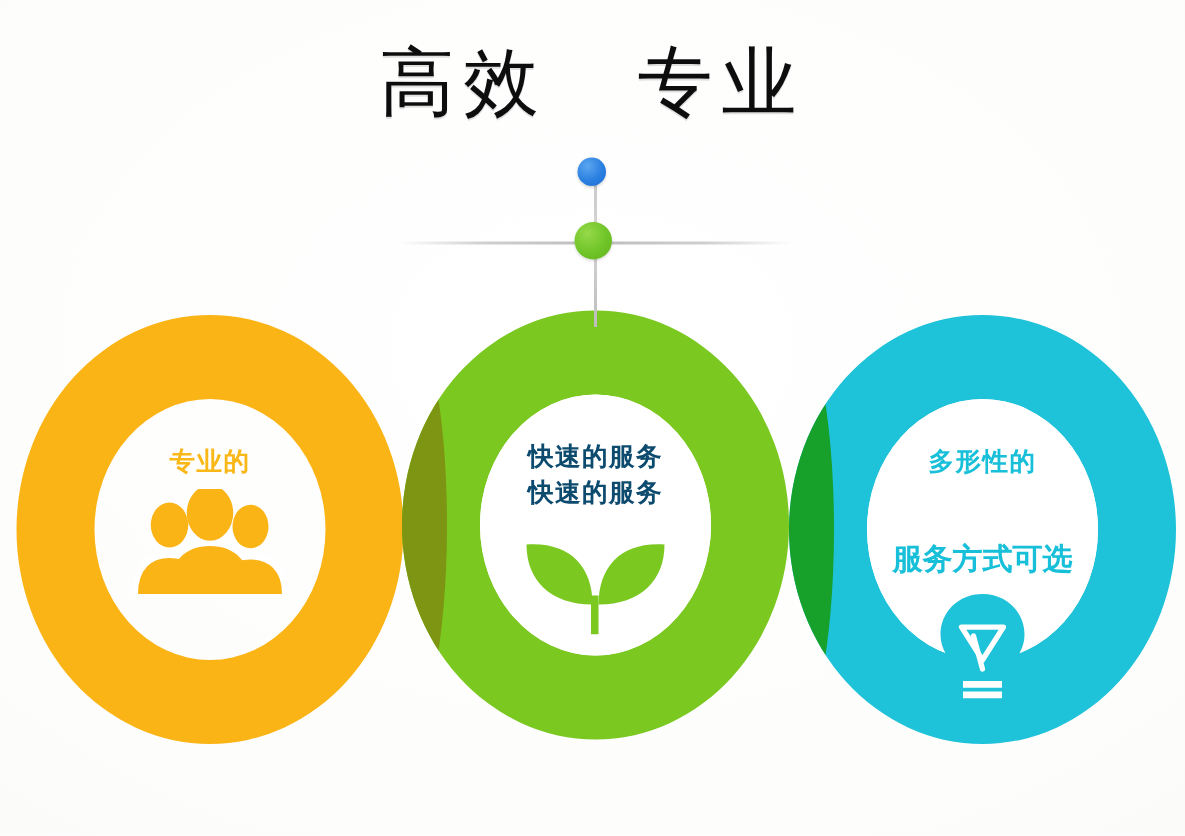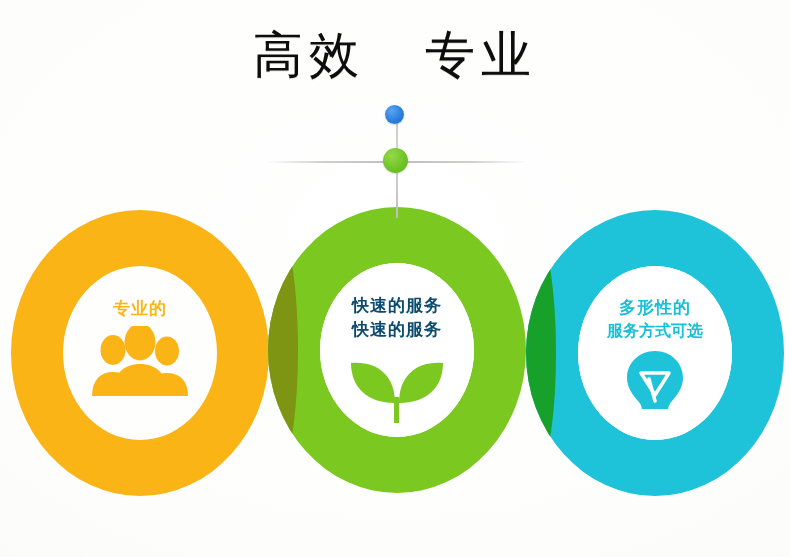"服务方式可选" #content-cyan .c-line.wide { font-size: 16px -> 20px; margin-top: none -> 39px }
